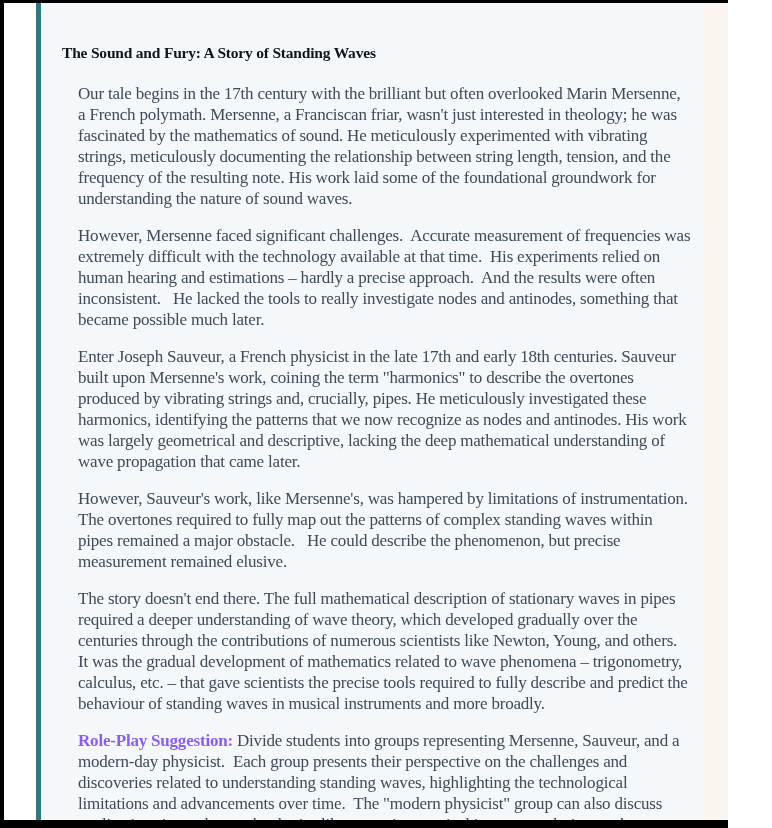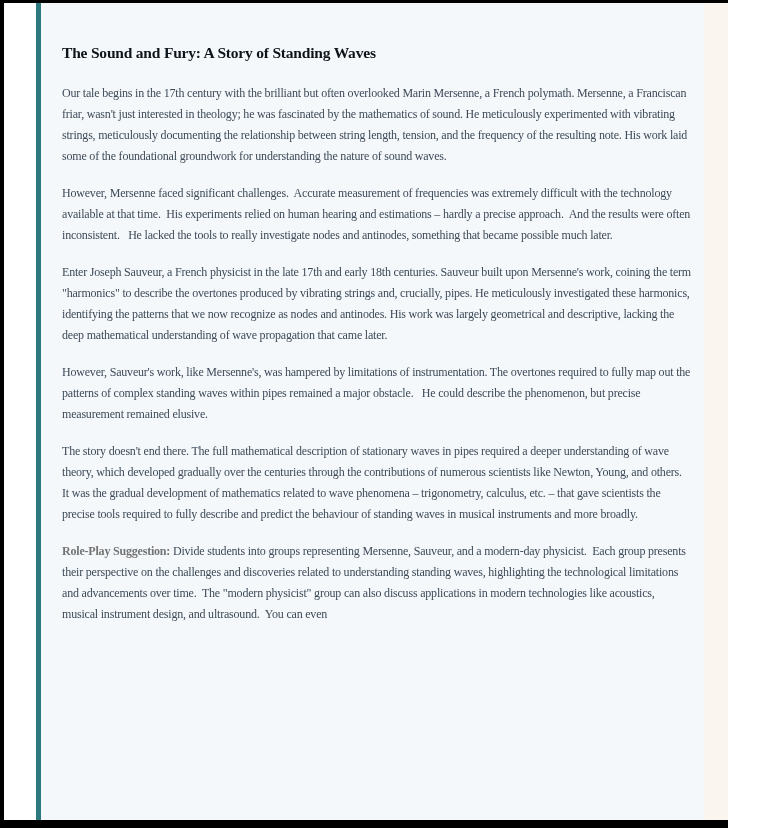"Our tale begins in the" .para { font-size: 12px -> 17px; margin: 0 0 16px 0 -> 0 0 16px 16px }
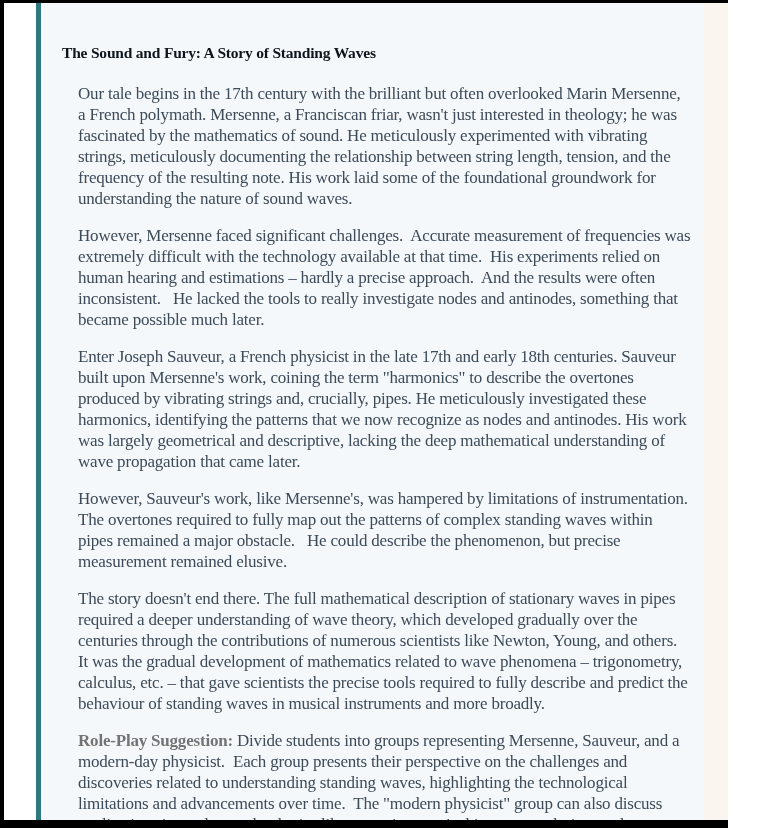"Role-Play Suggestion:" .para strong { color: #737373 -> #8b5cf6 }
